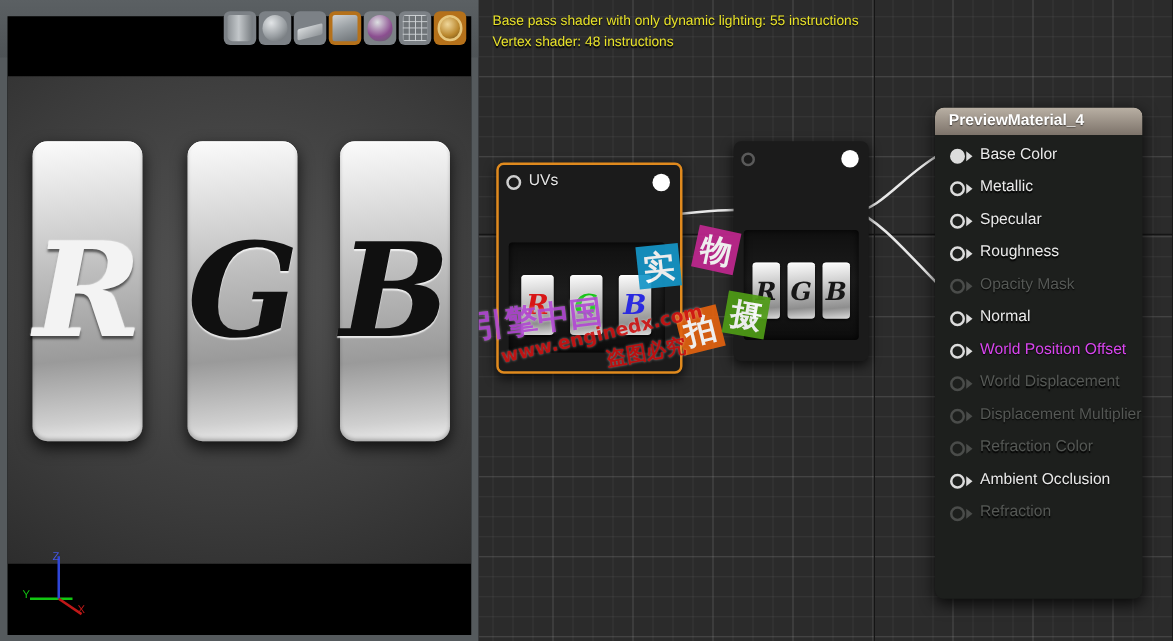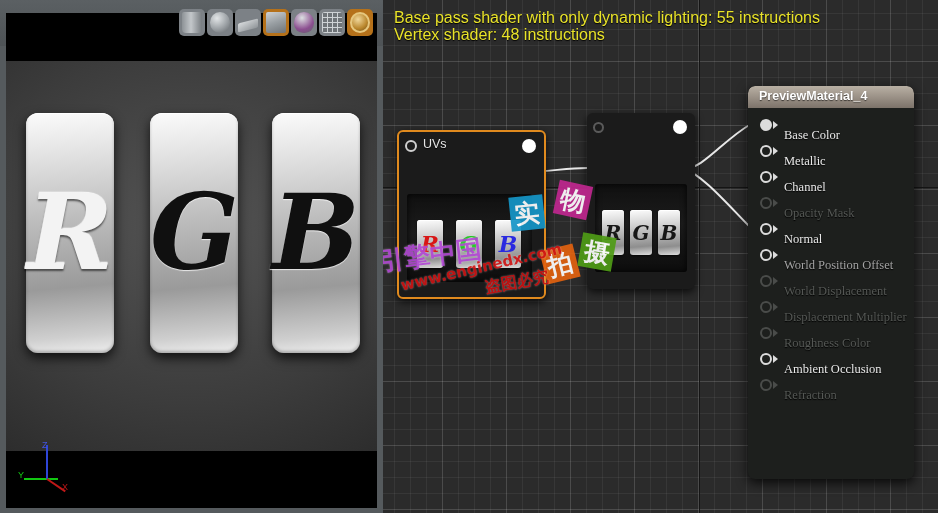"Base pass shader with only" .stats { font-size: 16px -> 11px }
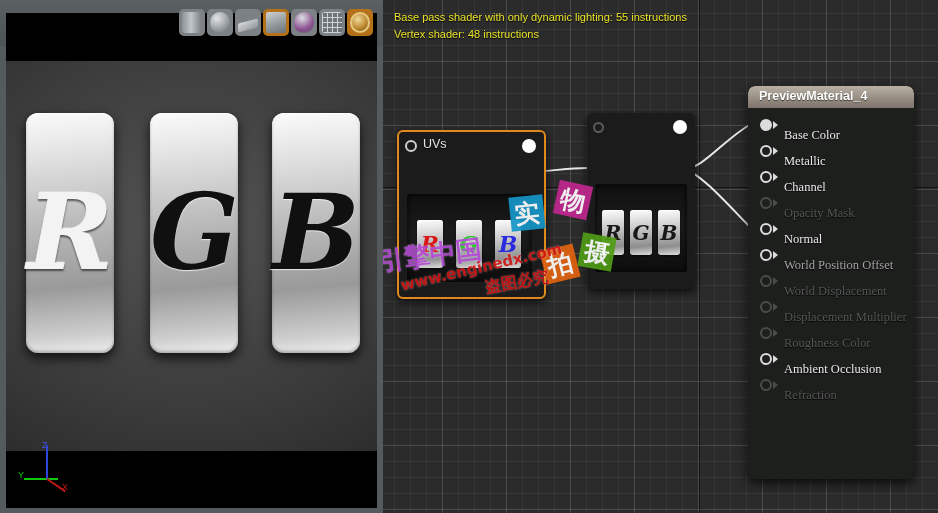"Base Color" .mrow .ml { font-family: Liberation Serif, serif -> none; top: 16px -> 4px }
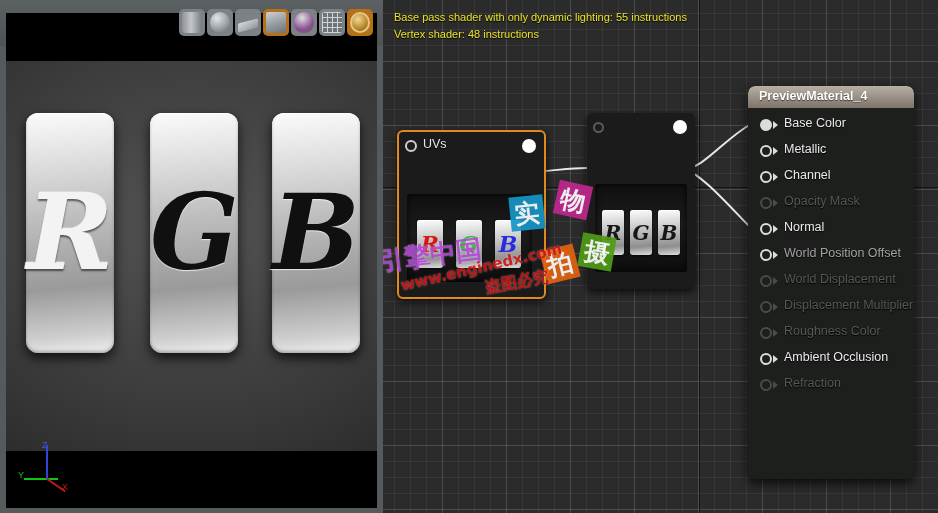"Channel" div.ml { text: Channel -> Specular }
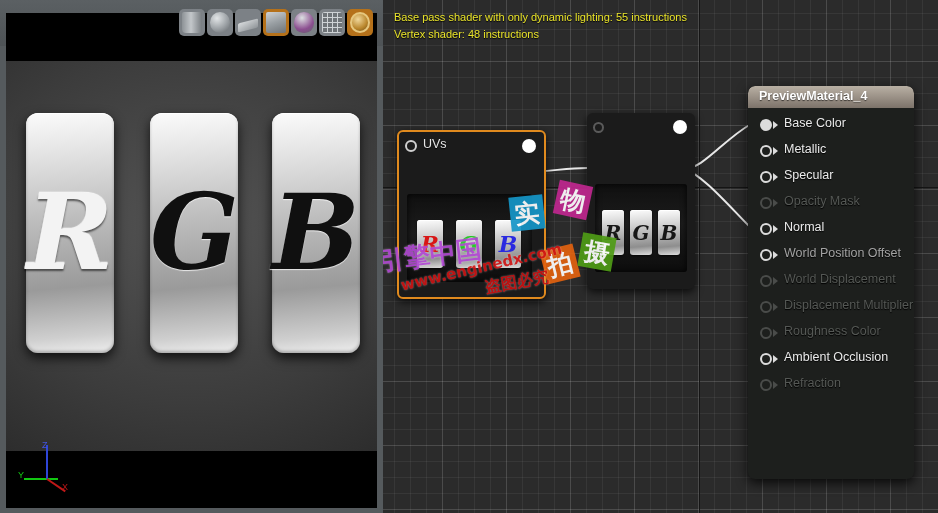"Roughness" div.mrow { html: none -> <div> <div></div> <div></div> <div>Roughness</div> </div> }
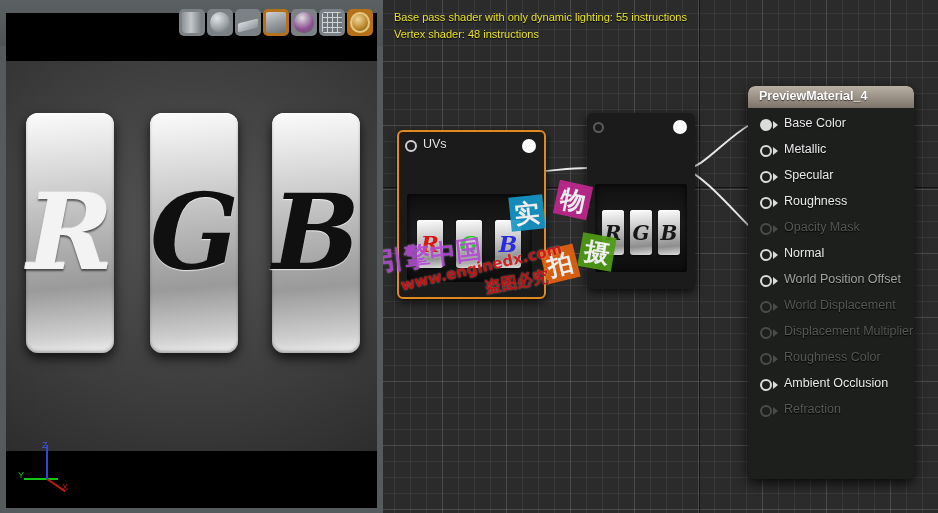"World Position Offset" div.ml { color: #a3a3a3 -> #d946ef }
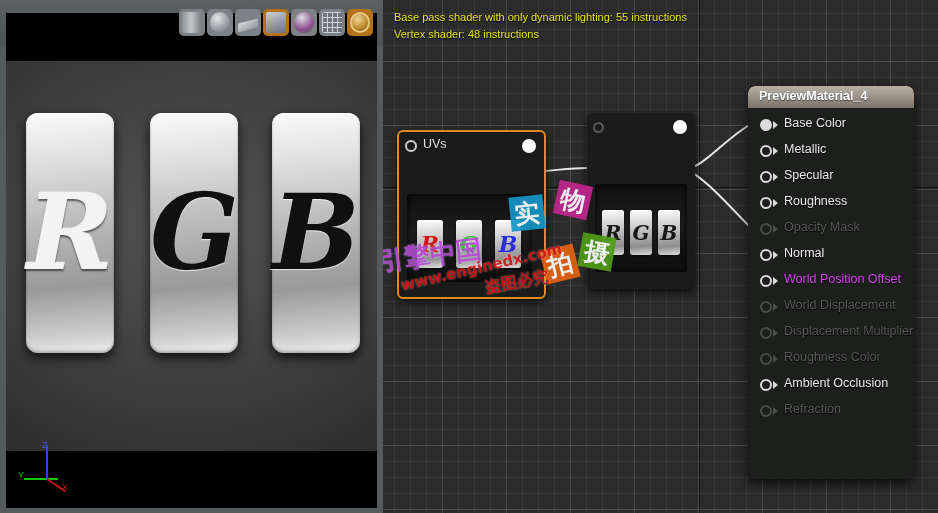"Roughness Color" div.ml { text: Roughness -> Refraction }
